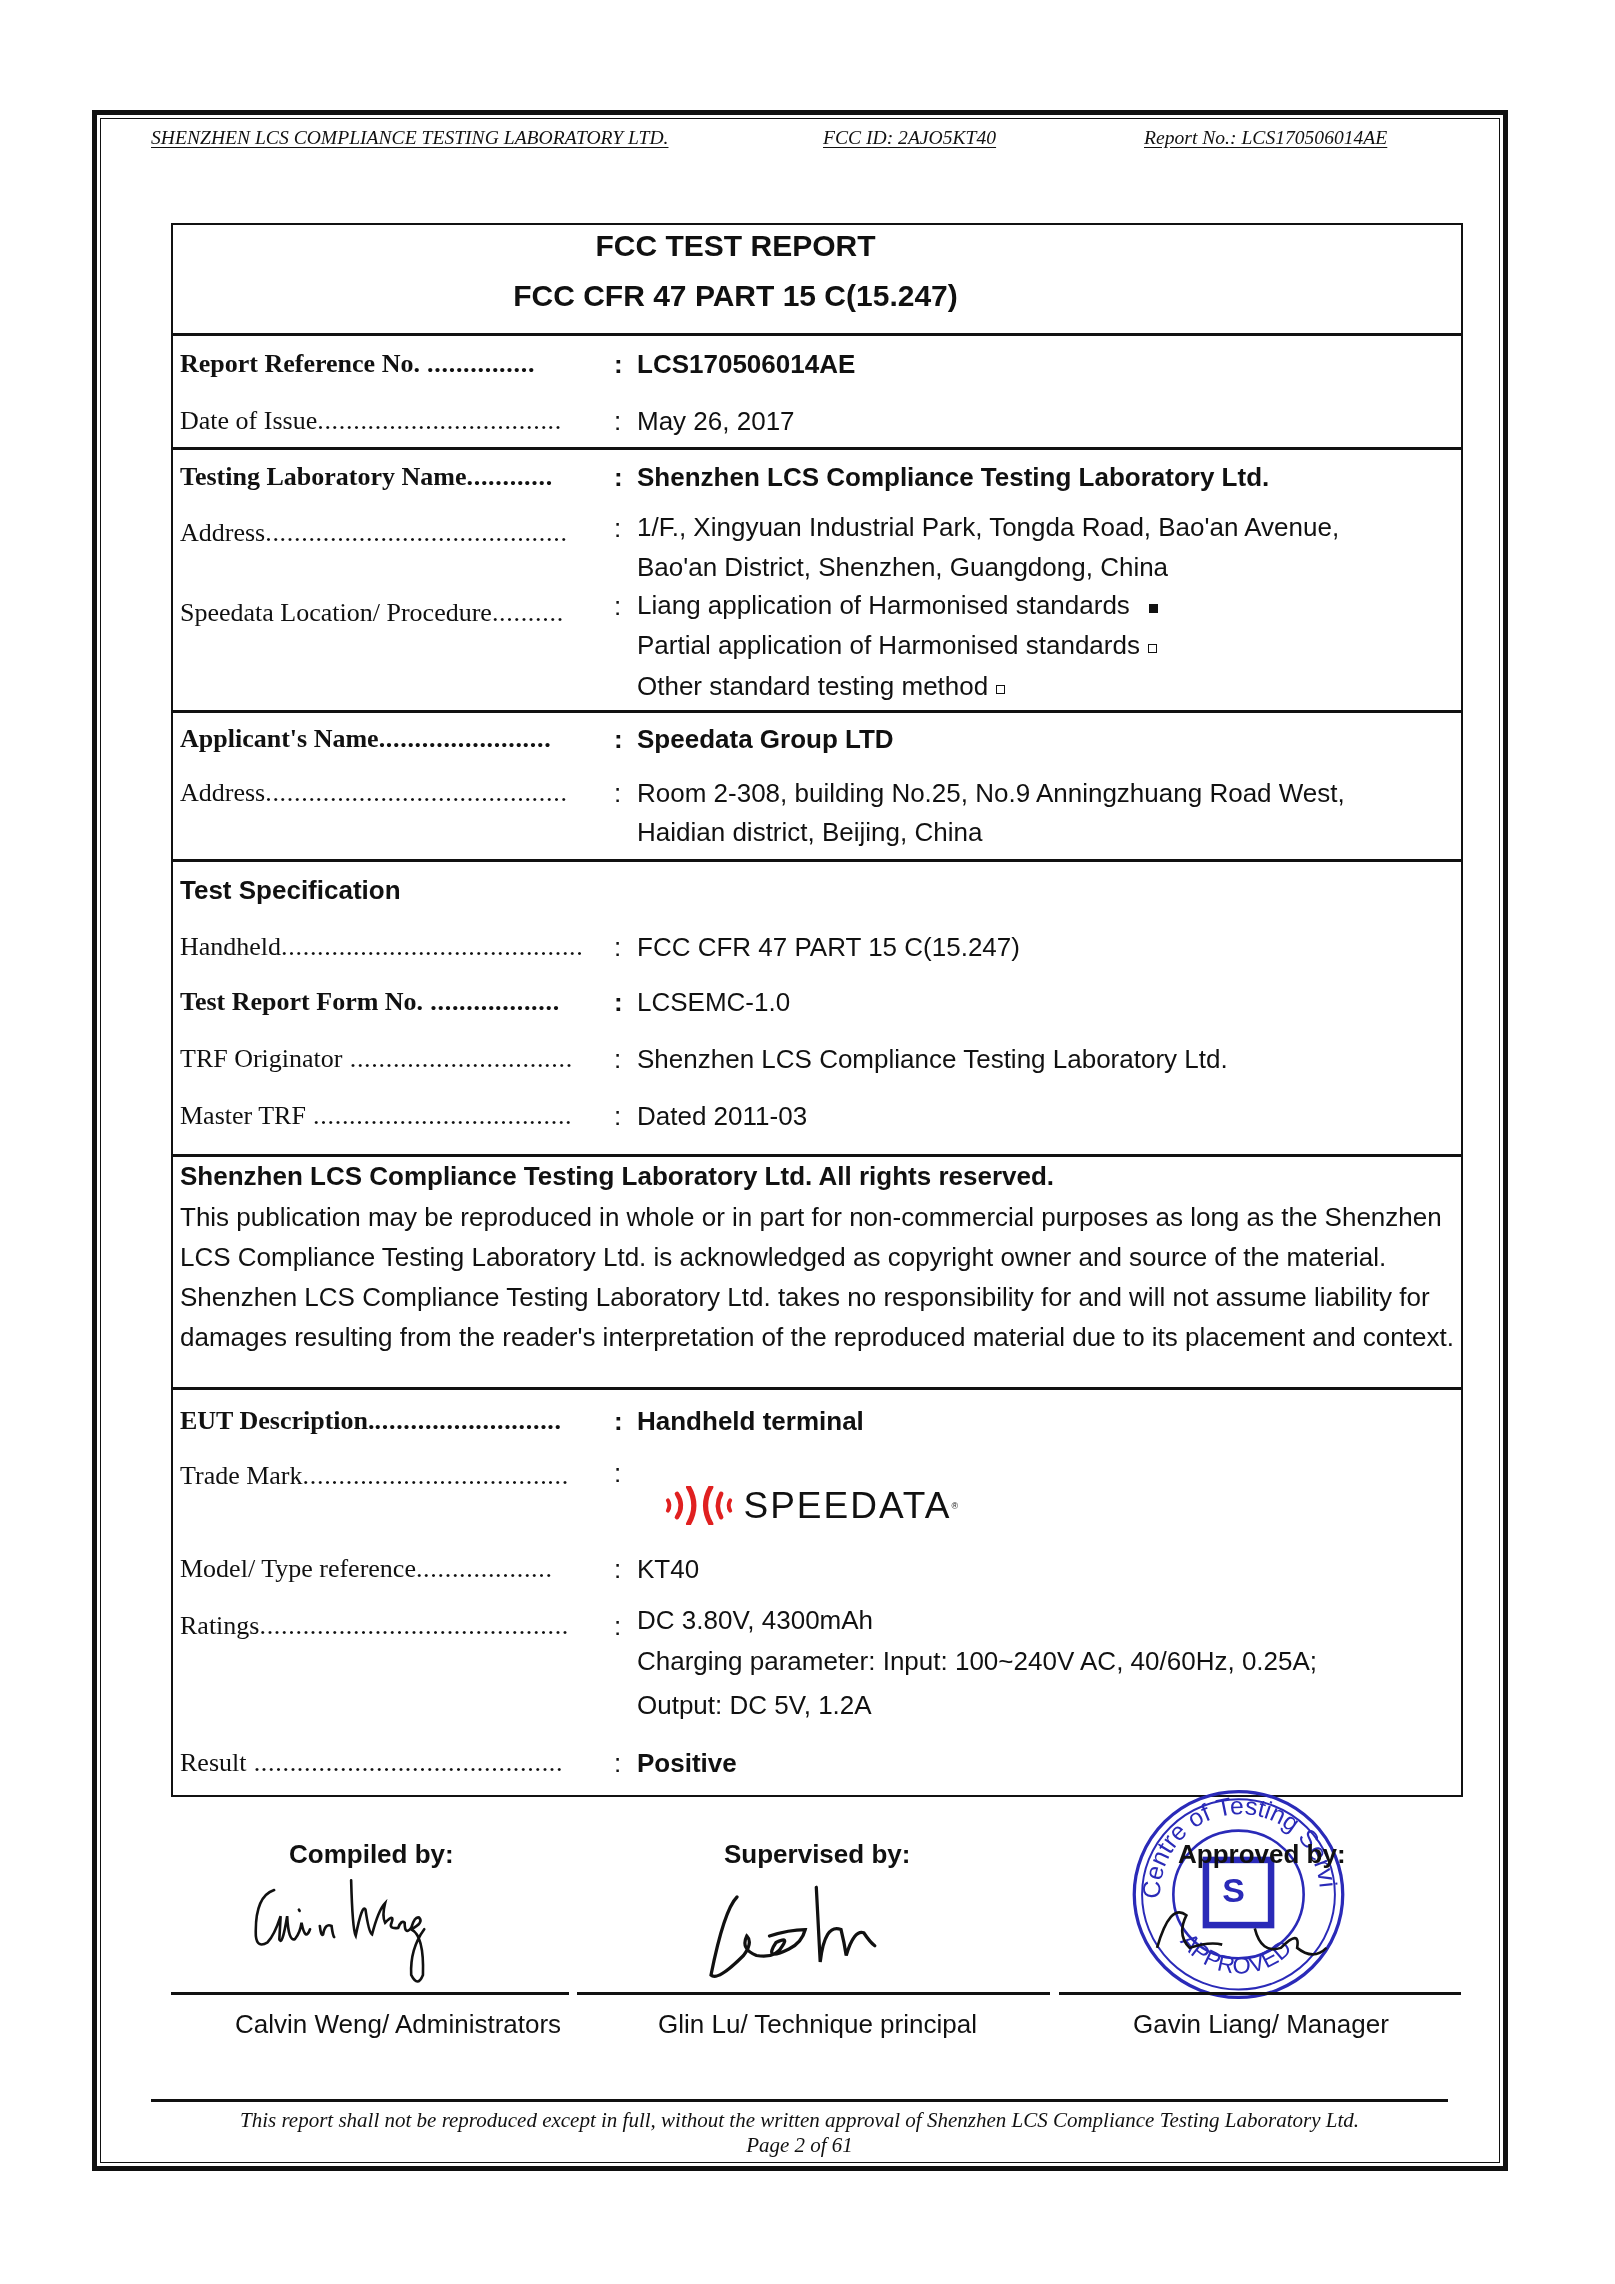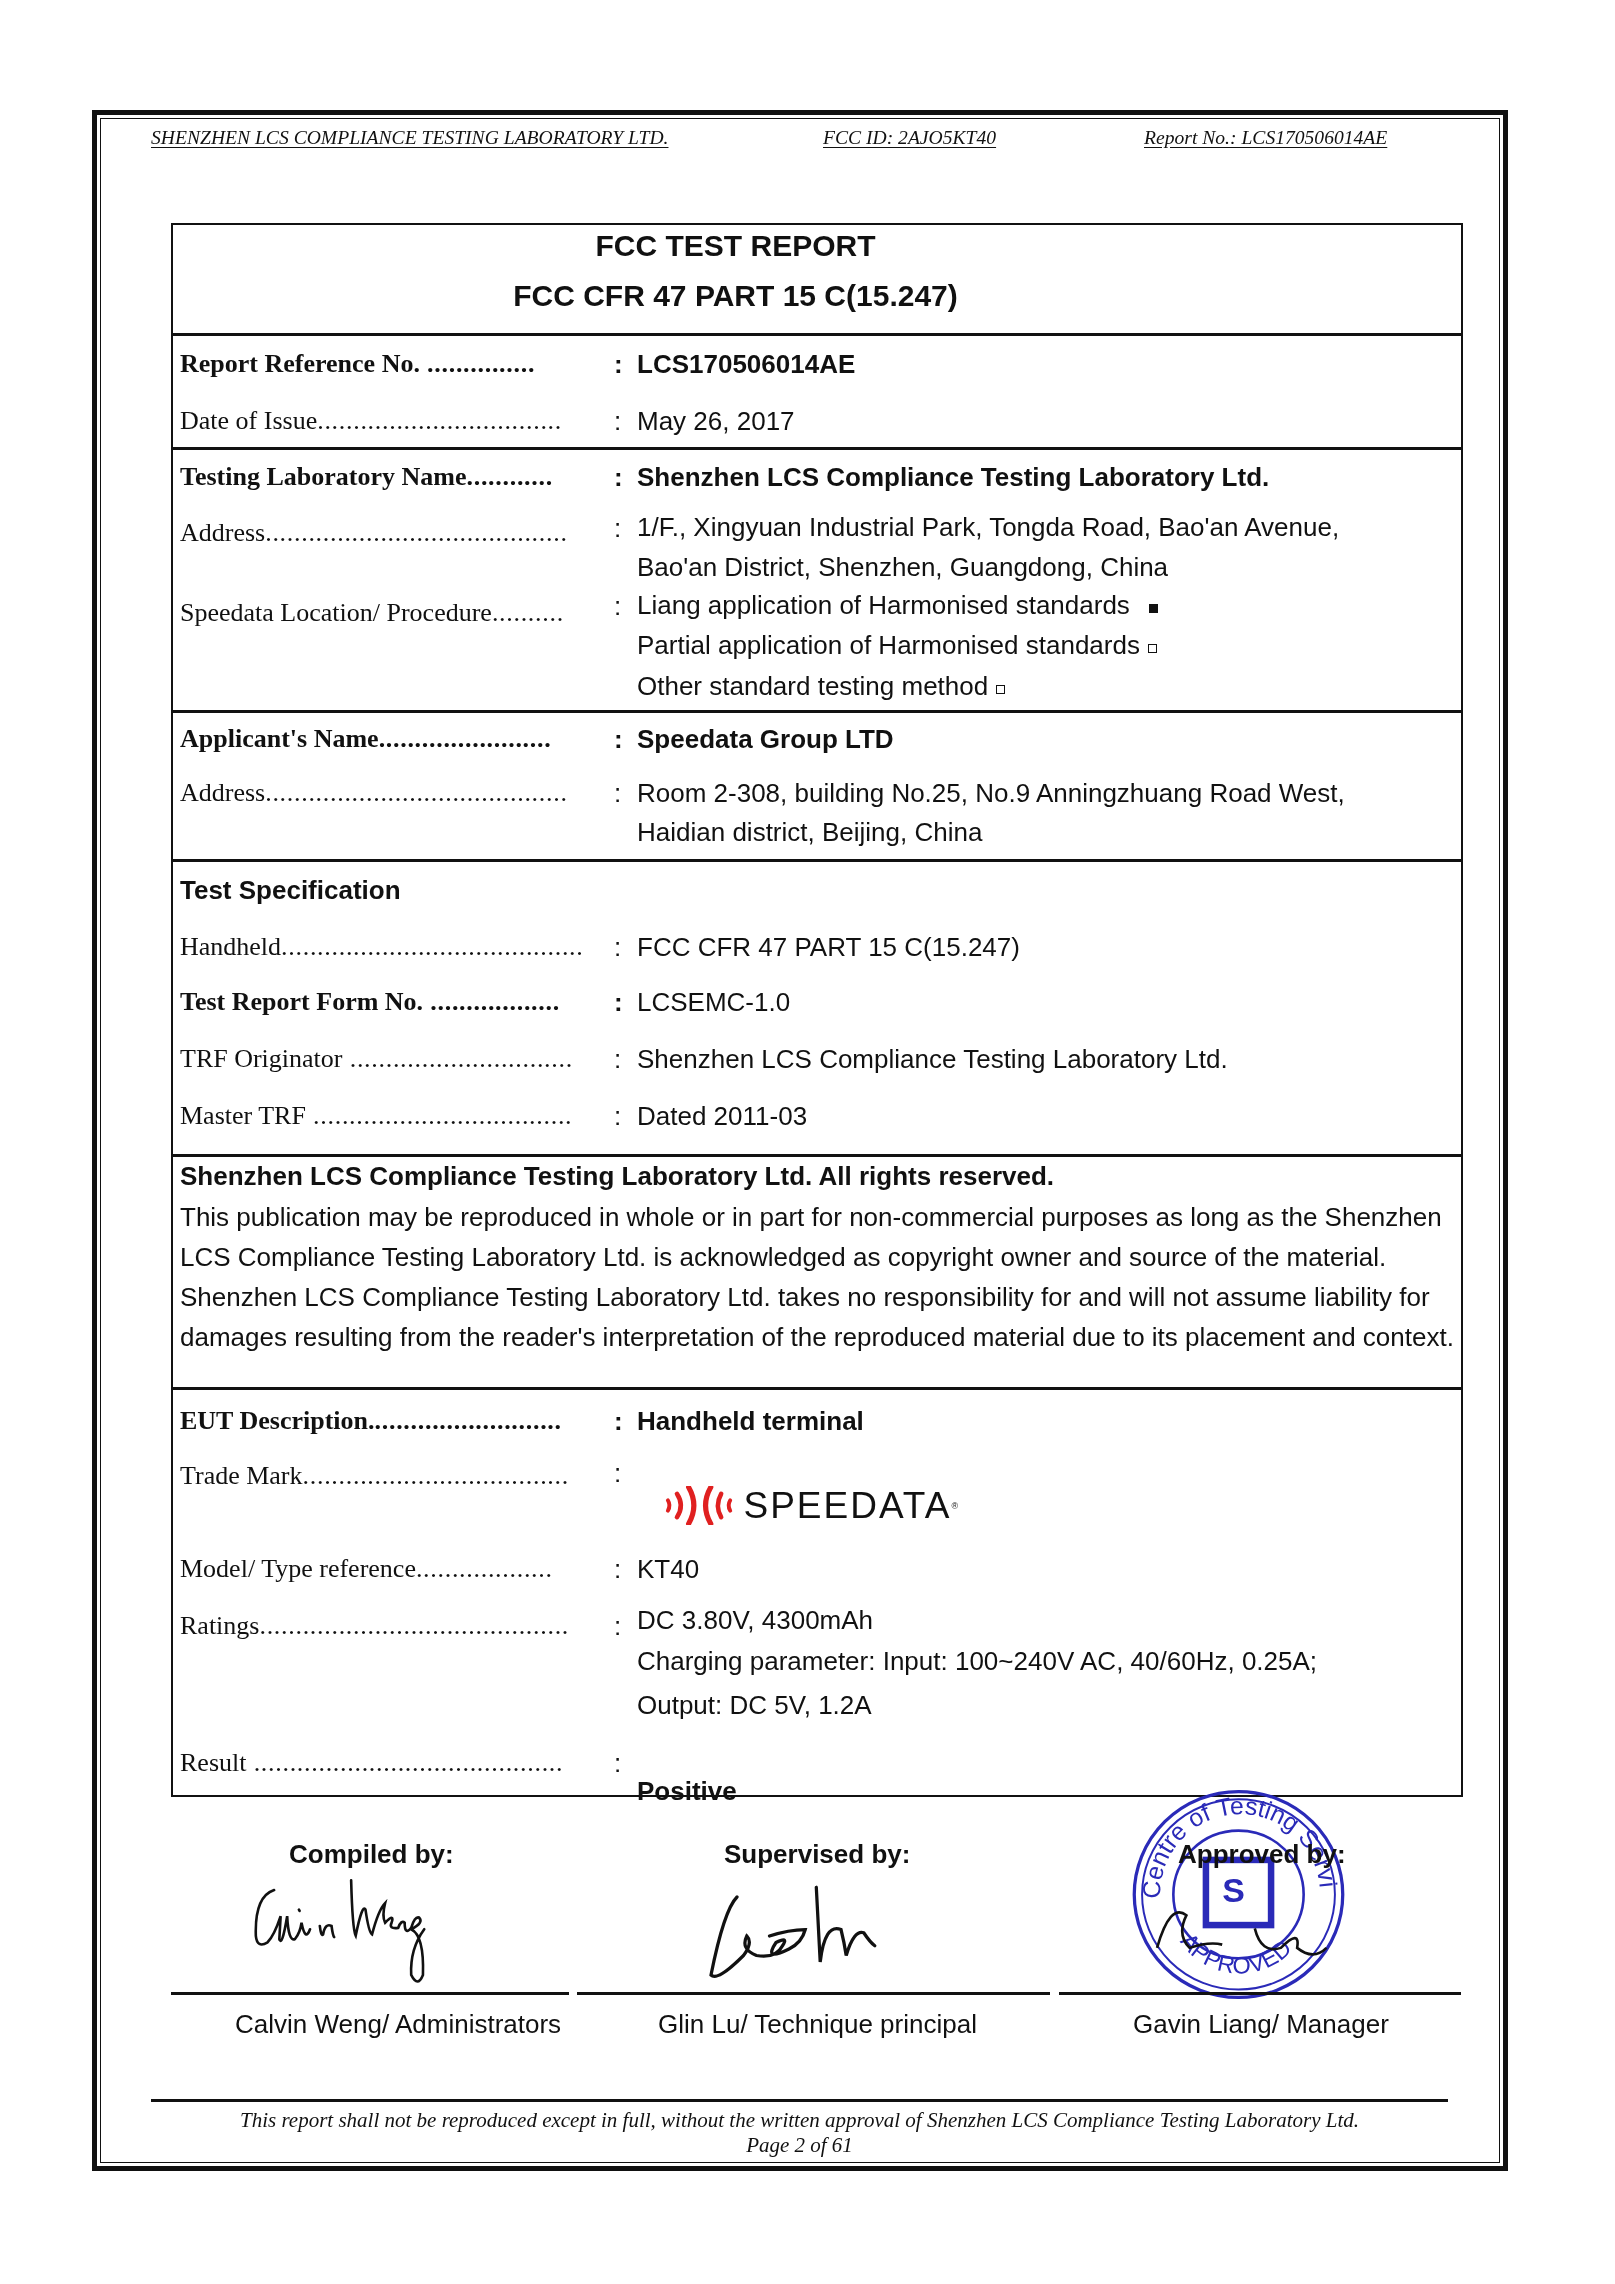"Positive" div.val { margin-top: 28px -> none }
